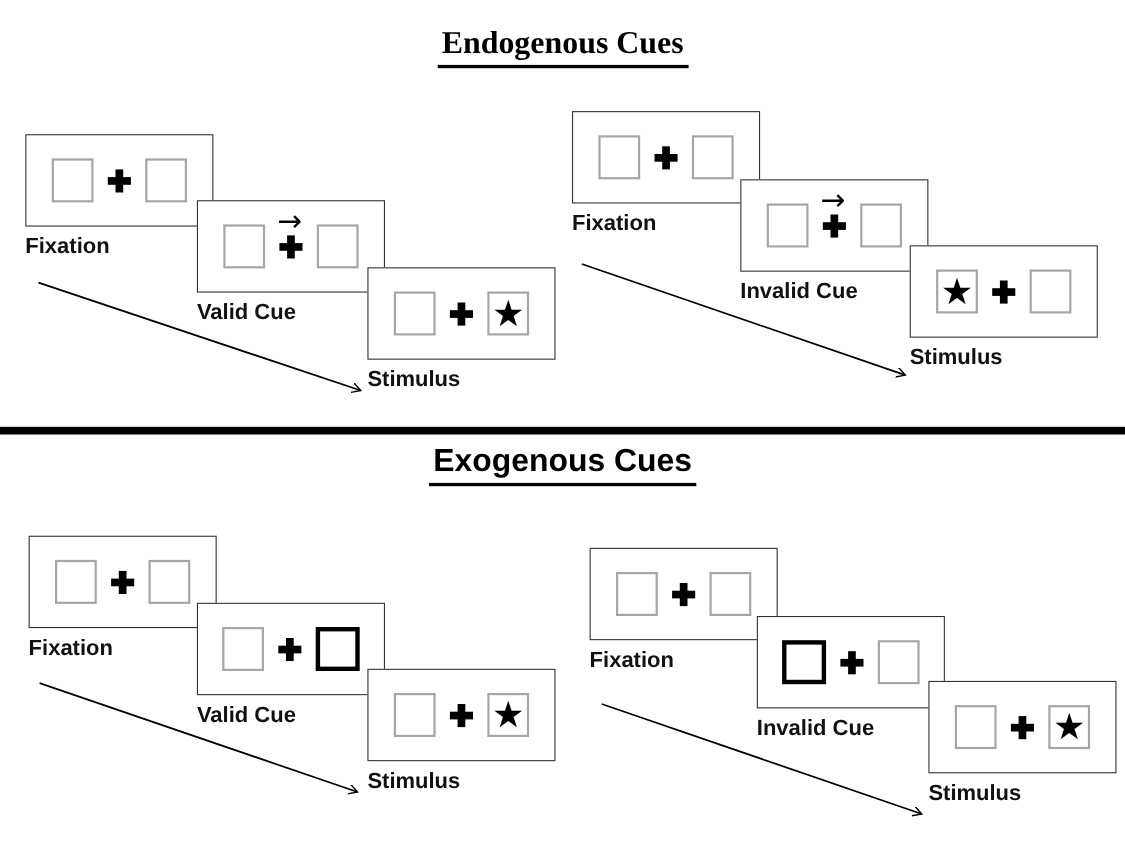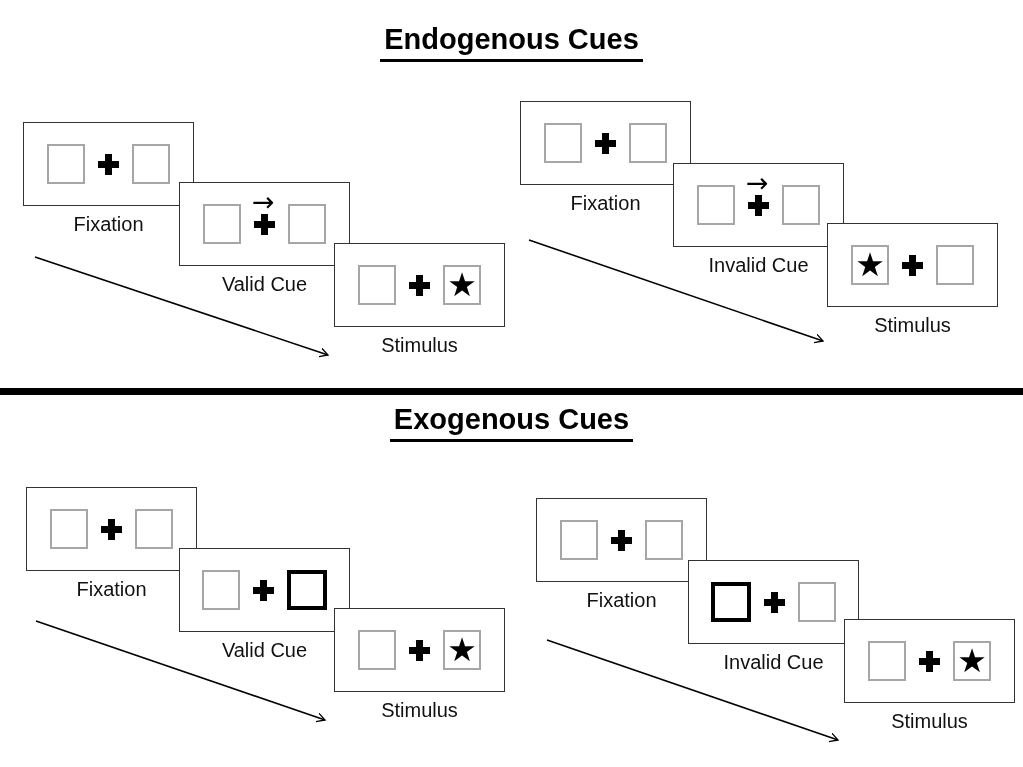"Endogenous Cues" div.sec-title { font-family: none -> Liberation Serif, serif }
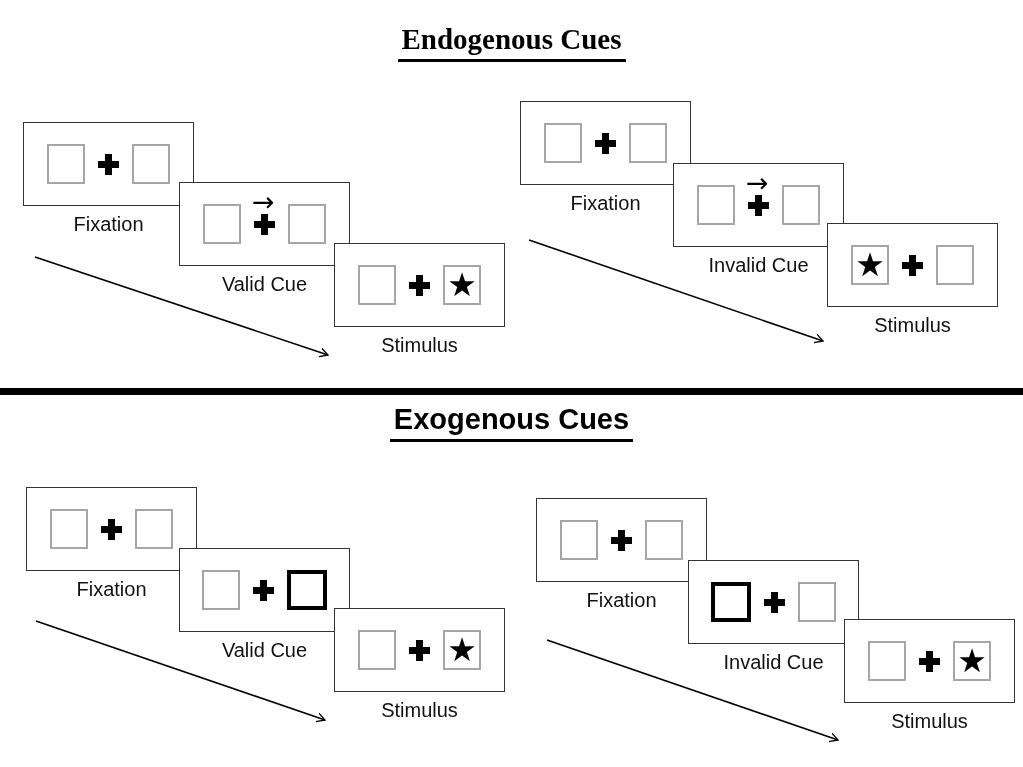"Fixation" .plabel { font-weight: normal -> bold; text-align: center -> none }
